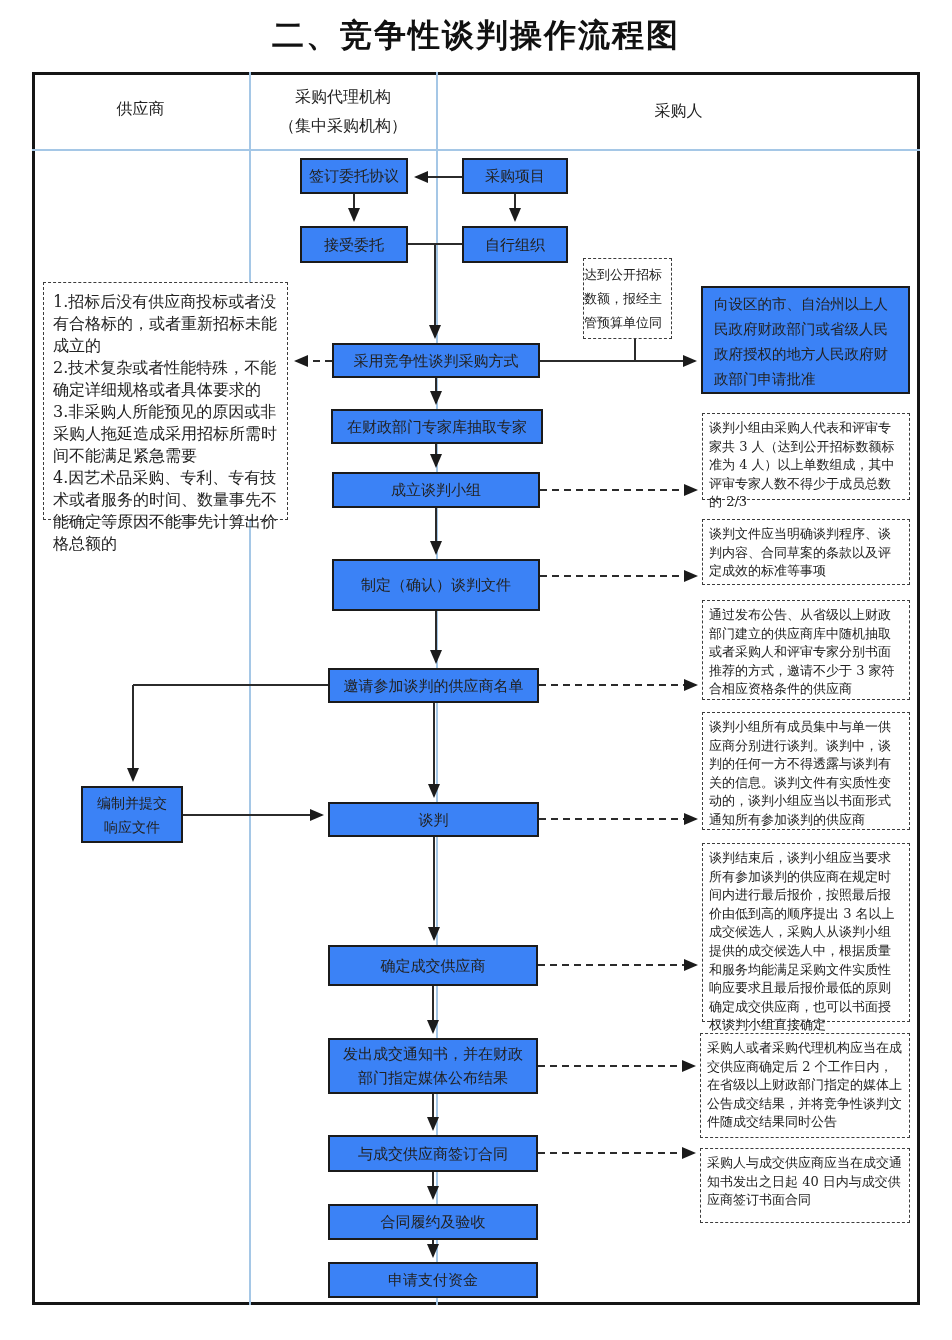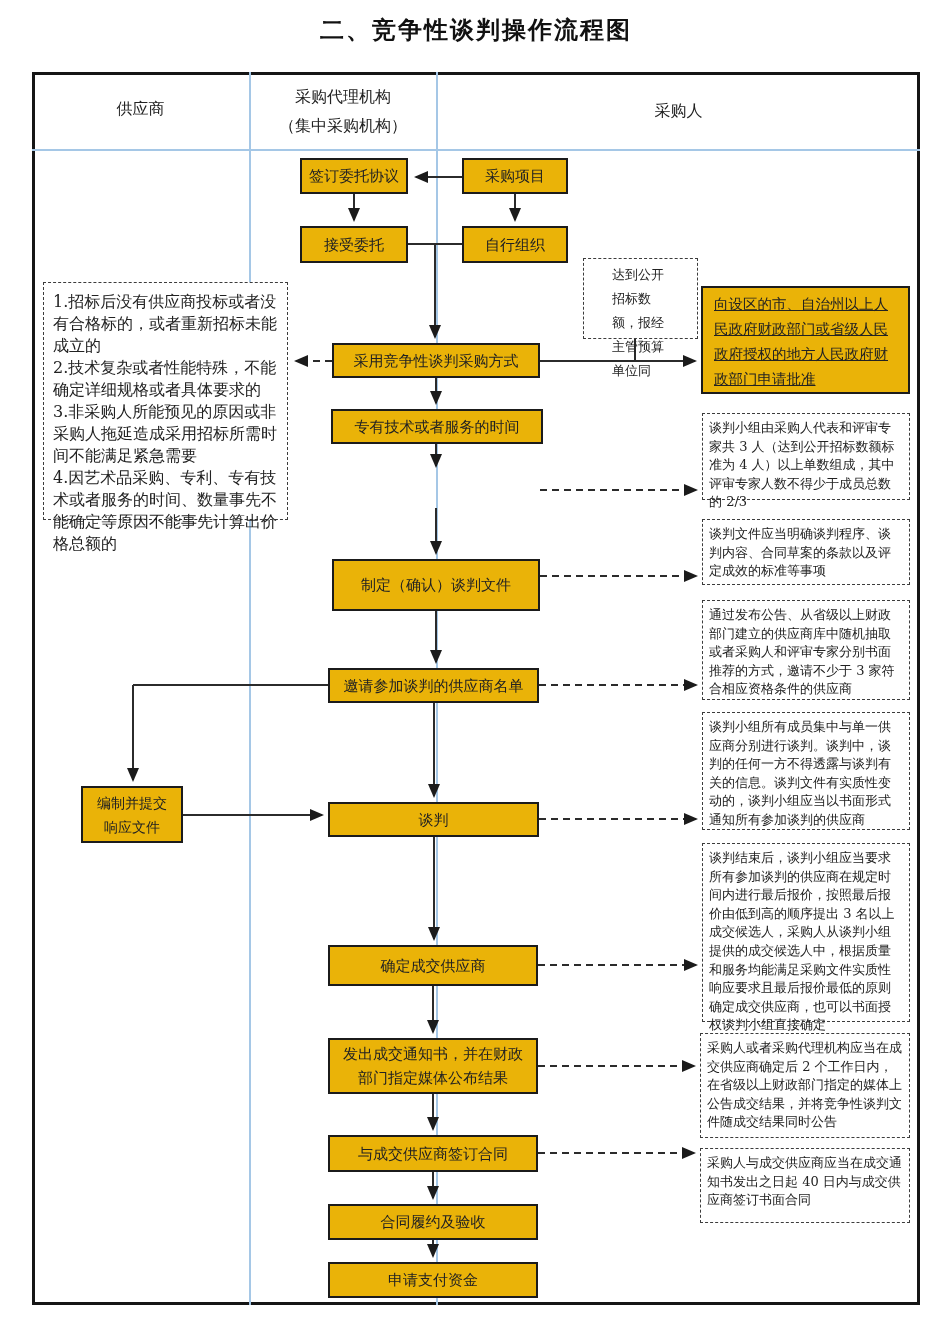"二、竞争性谈判操作流程图" .title { font-size: 24px -> 32px }
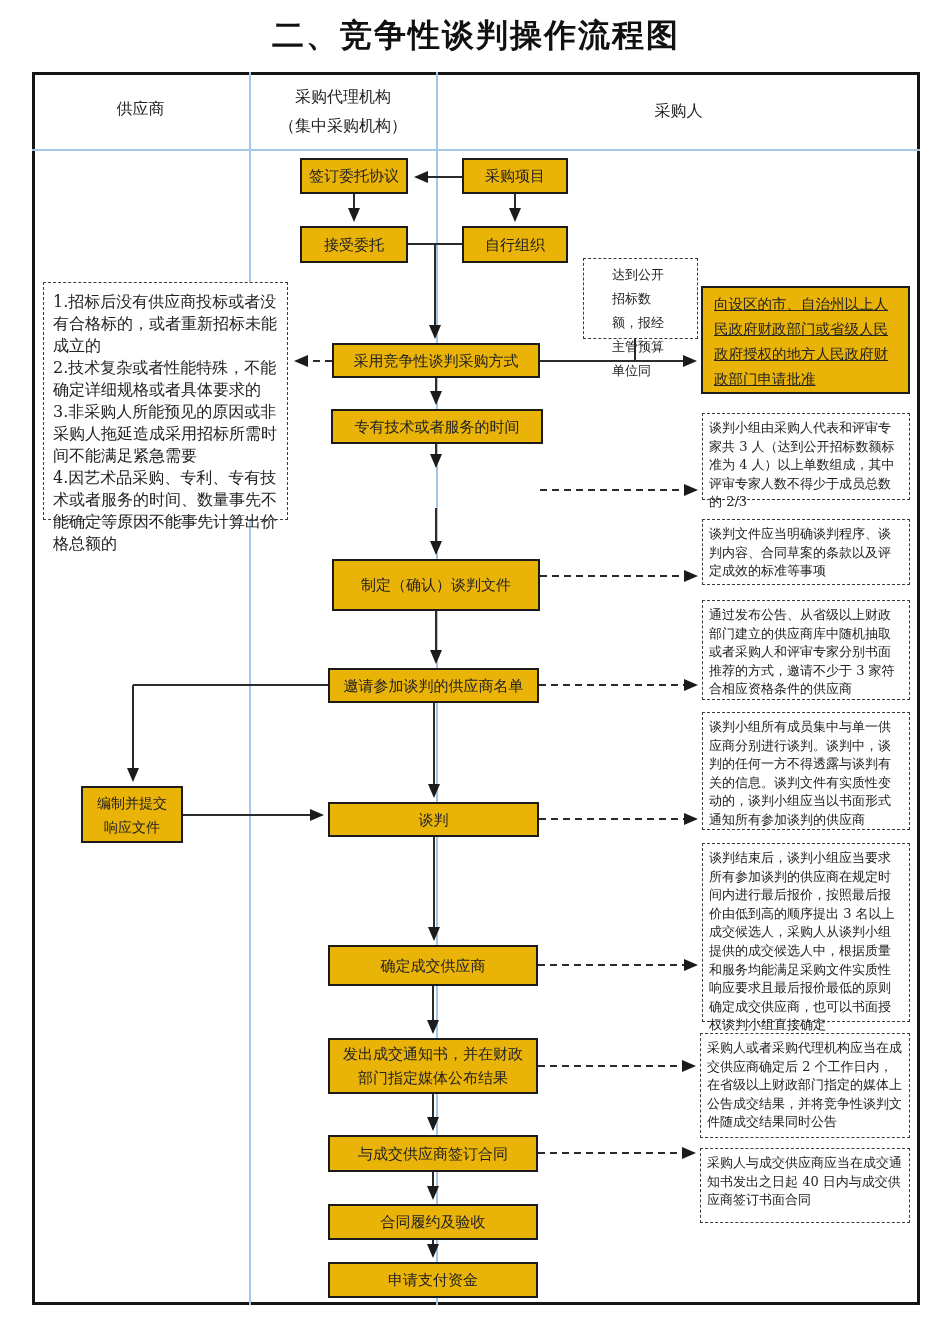"签订委托协议" .flowbox { background: #eab308 -> #3b82f6 }
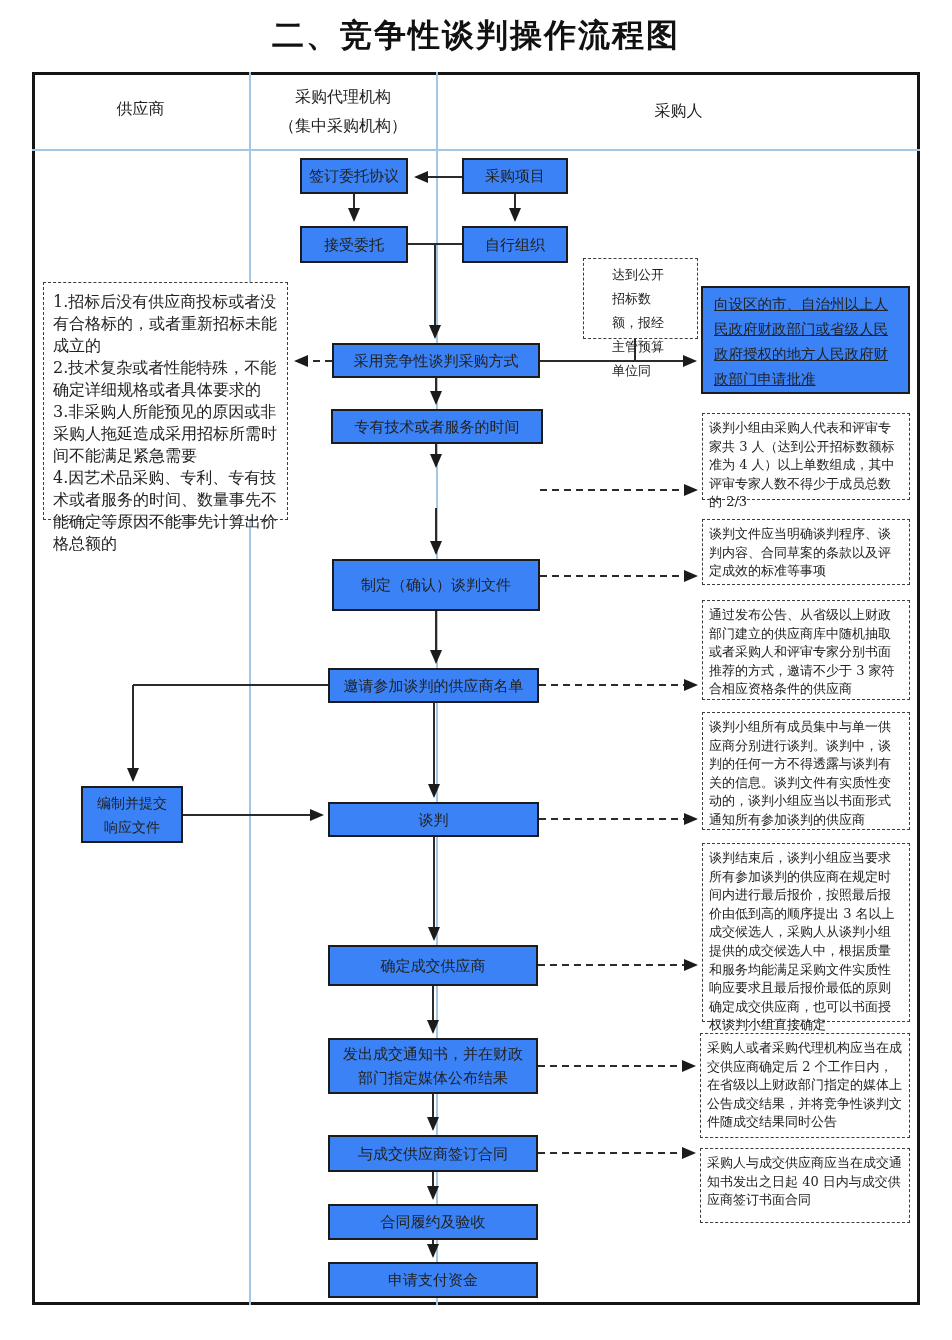"达到公开招标数额，报经主管预算单位同" .n-threshold { padding: 4px 28px -> 4px 0; width: 115px -> 89px }
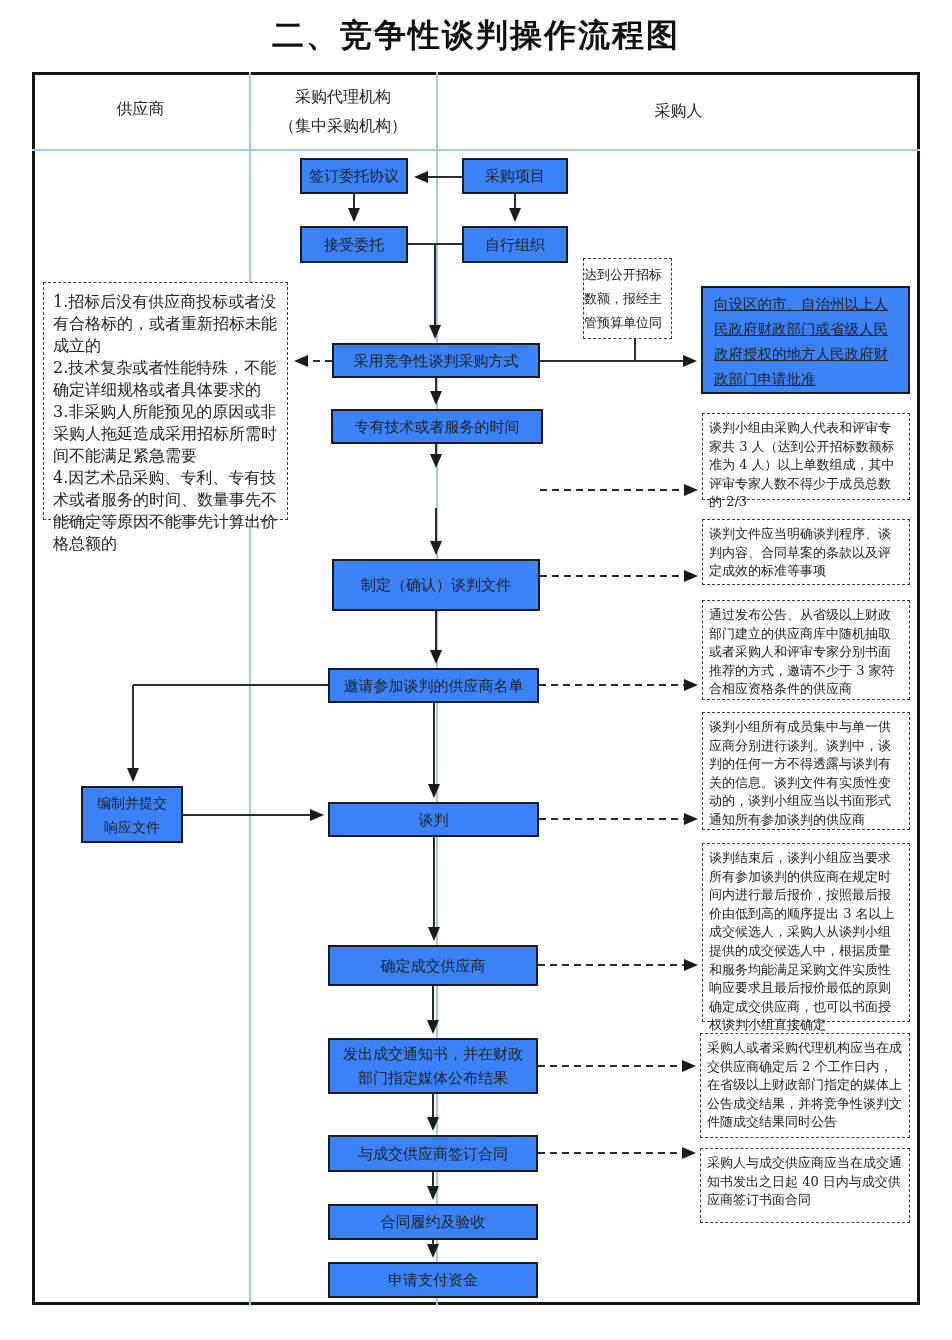"向设区的市、自治州以上人民政府财政部门或省级人民政府授权的地方人民政府财政部门申" .b-approval { text-decoration: underline -> none }
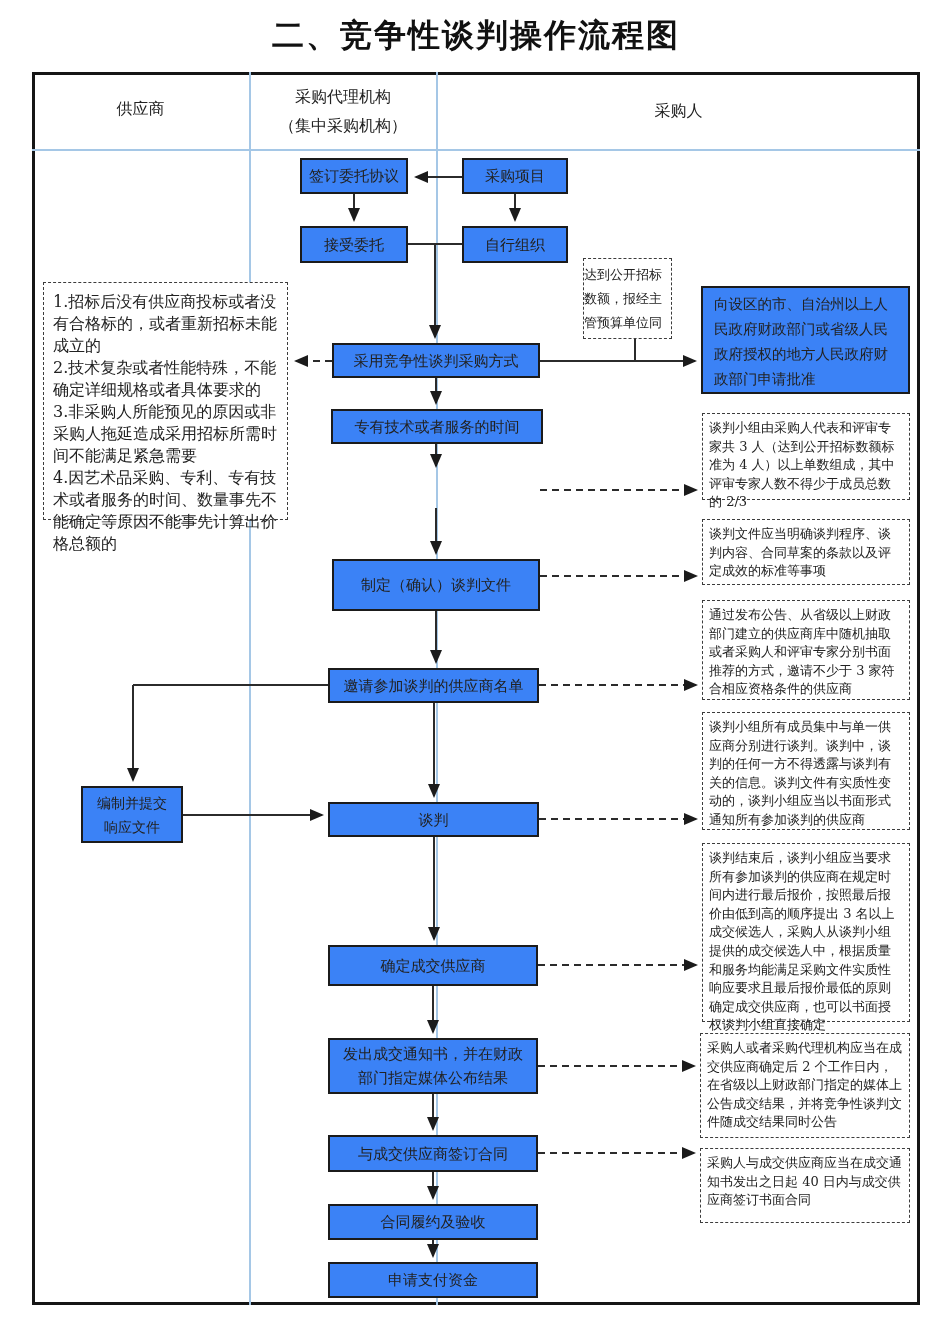"专有技术或者服务的时间" div.flowbox { text: 专有技术或者服务的时间 -> 在财政部门专家库抽取专家 }
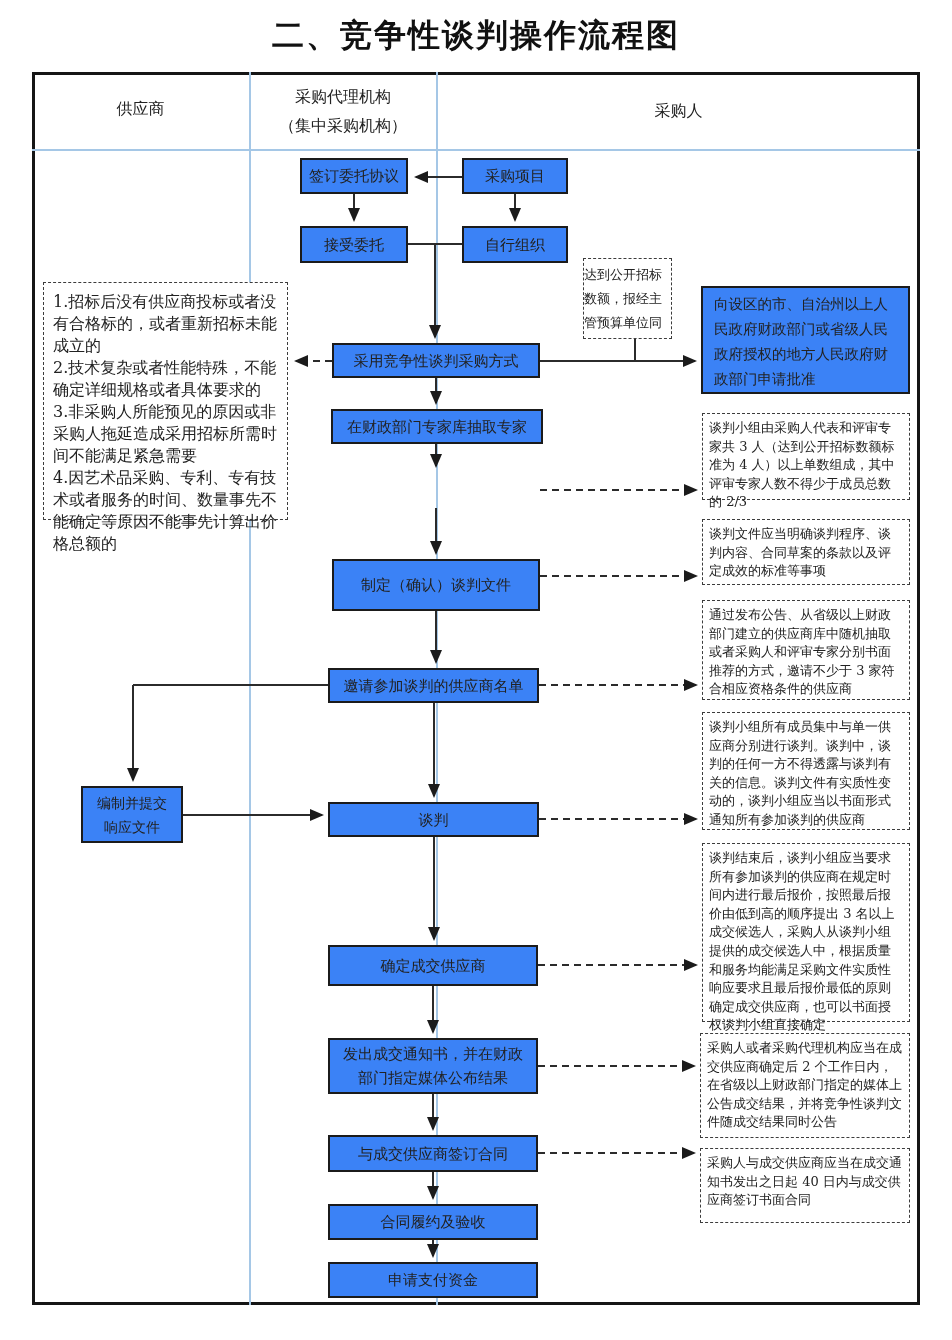"成立谈判小组" div.flowbox { html: none -> <div>成立谈判小组</div> }
